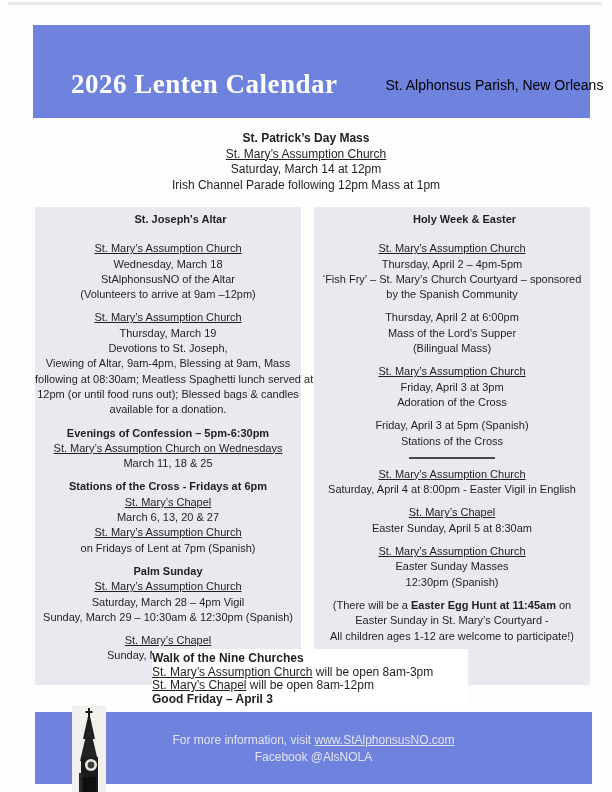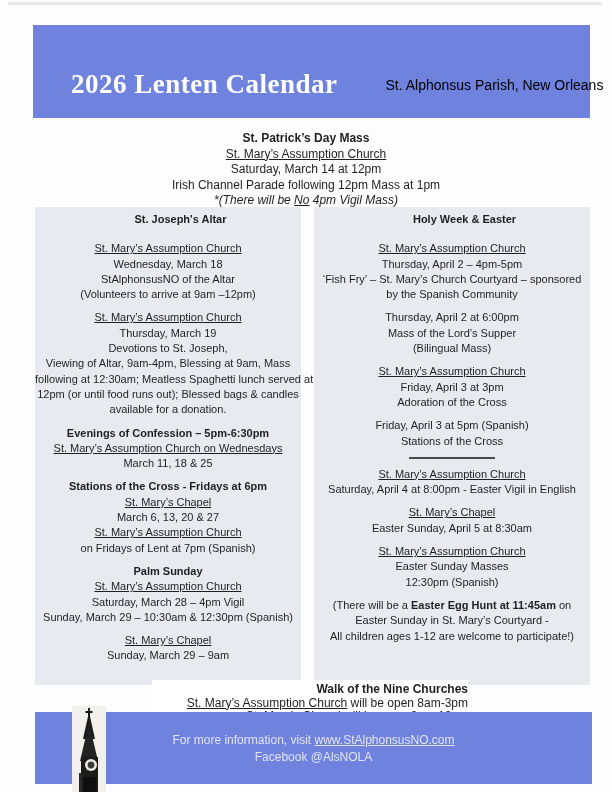"*(There will be No 4pm" div.line { html: <div><span>*(There will be </span><span>No</span><span> 4pm Vigil Mass)</span></div> -> none }
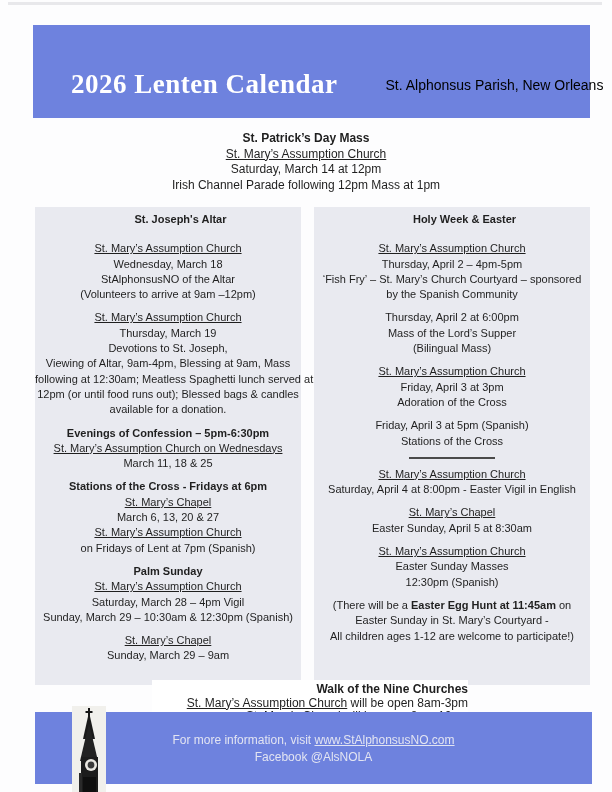"following at 12:30am; Meatless Spaghetti" span.s-p { text: 12:30am -> 08:30am }
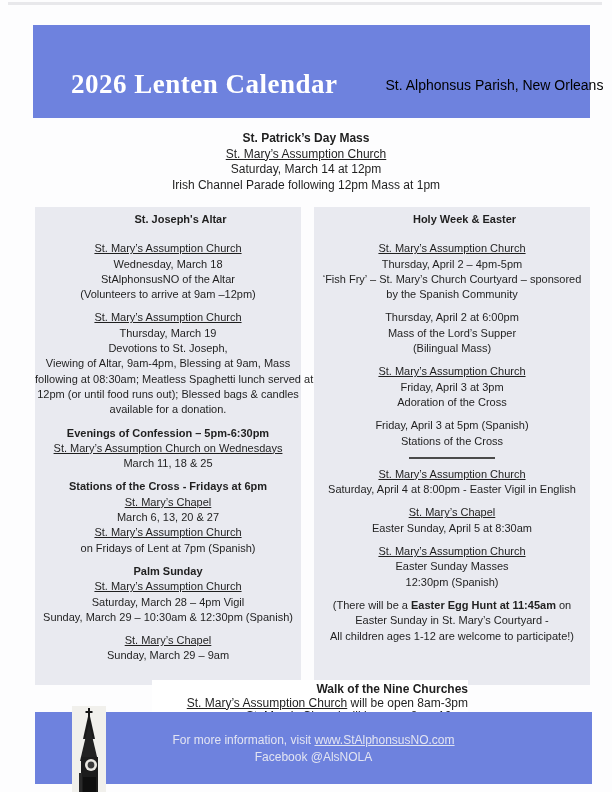"Walk of the Nine Churches" .walk { text-align: right -> left; top: 680px -> 649px }
